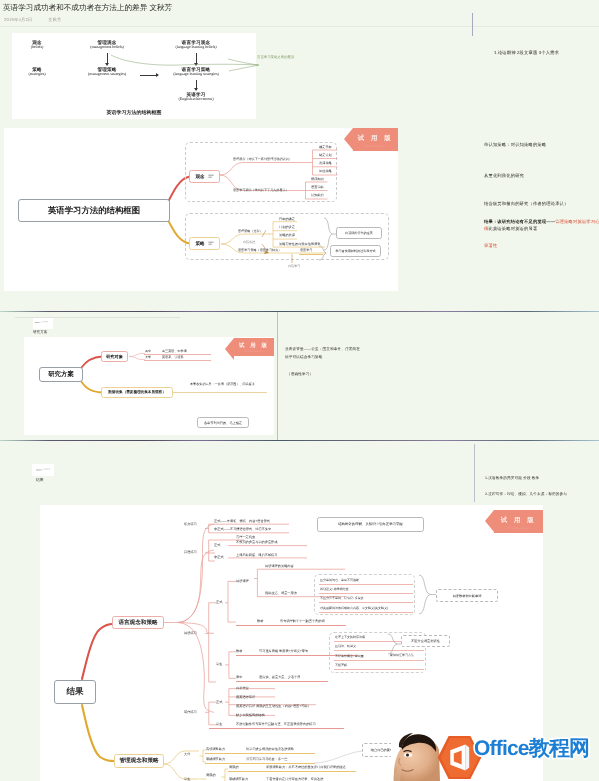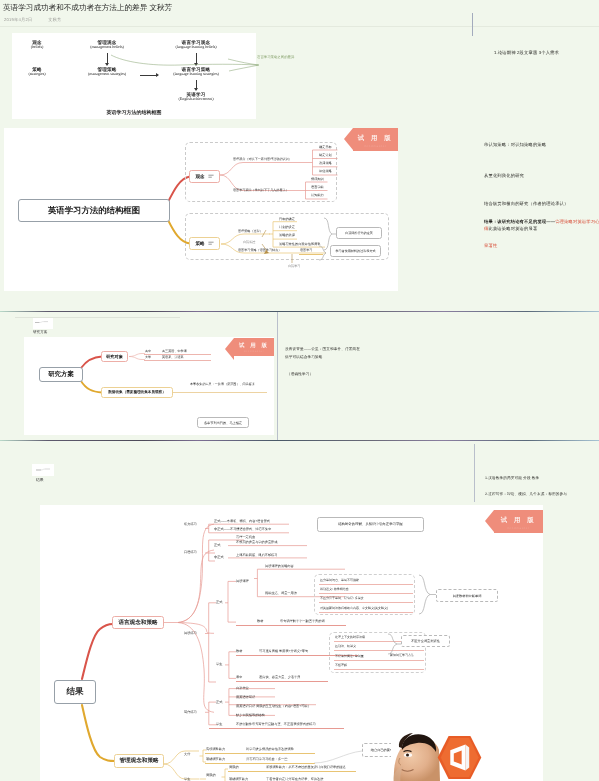"Office教程网" div { html: none -> <div> <span>Office教程网</span></div> }
